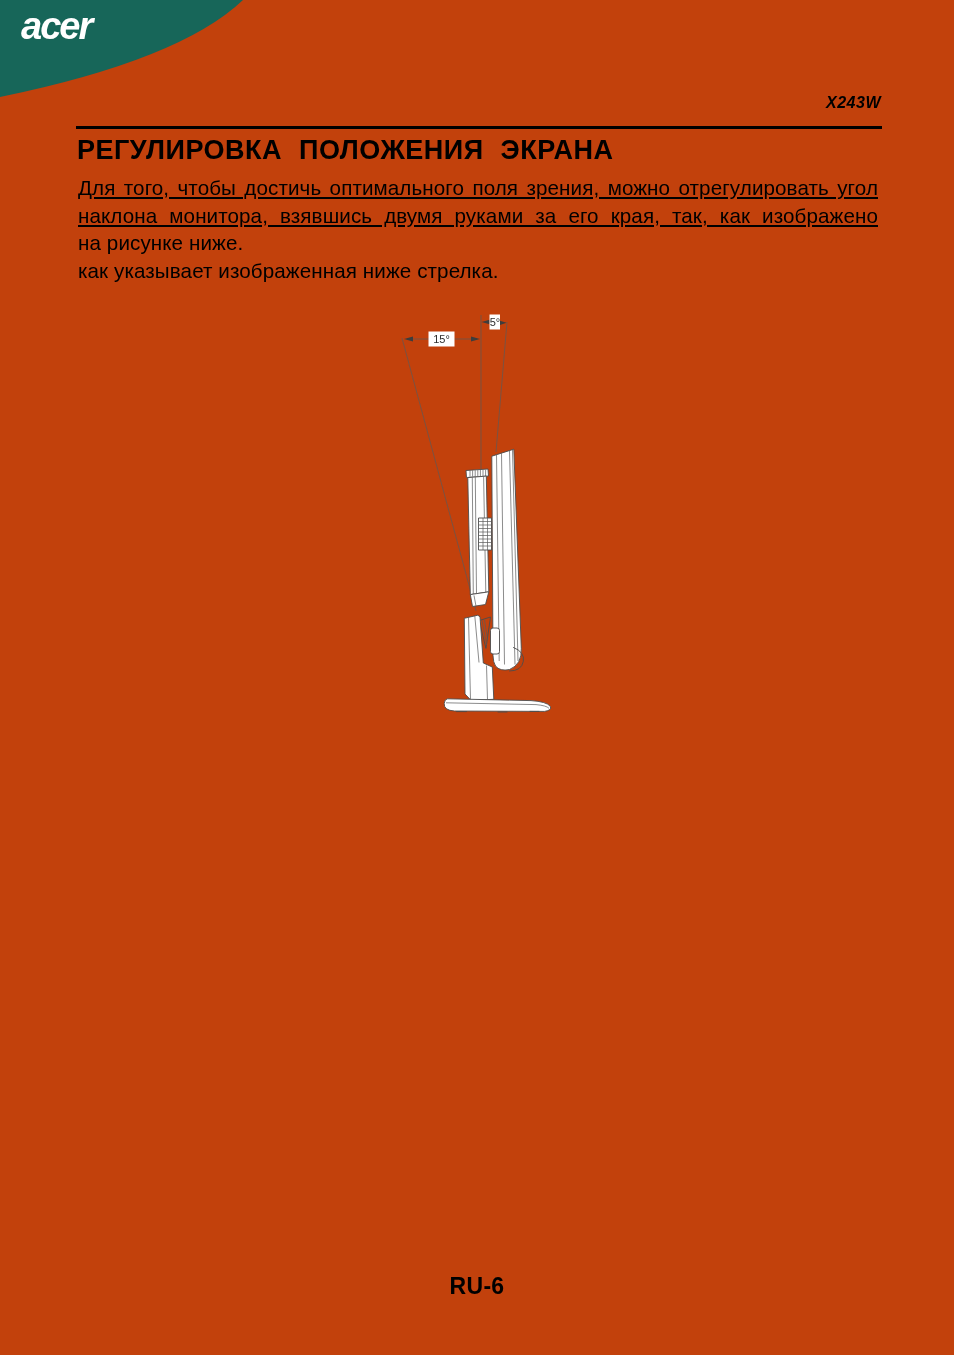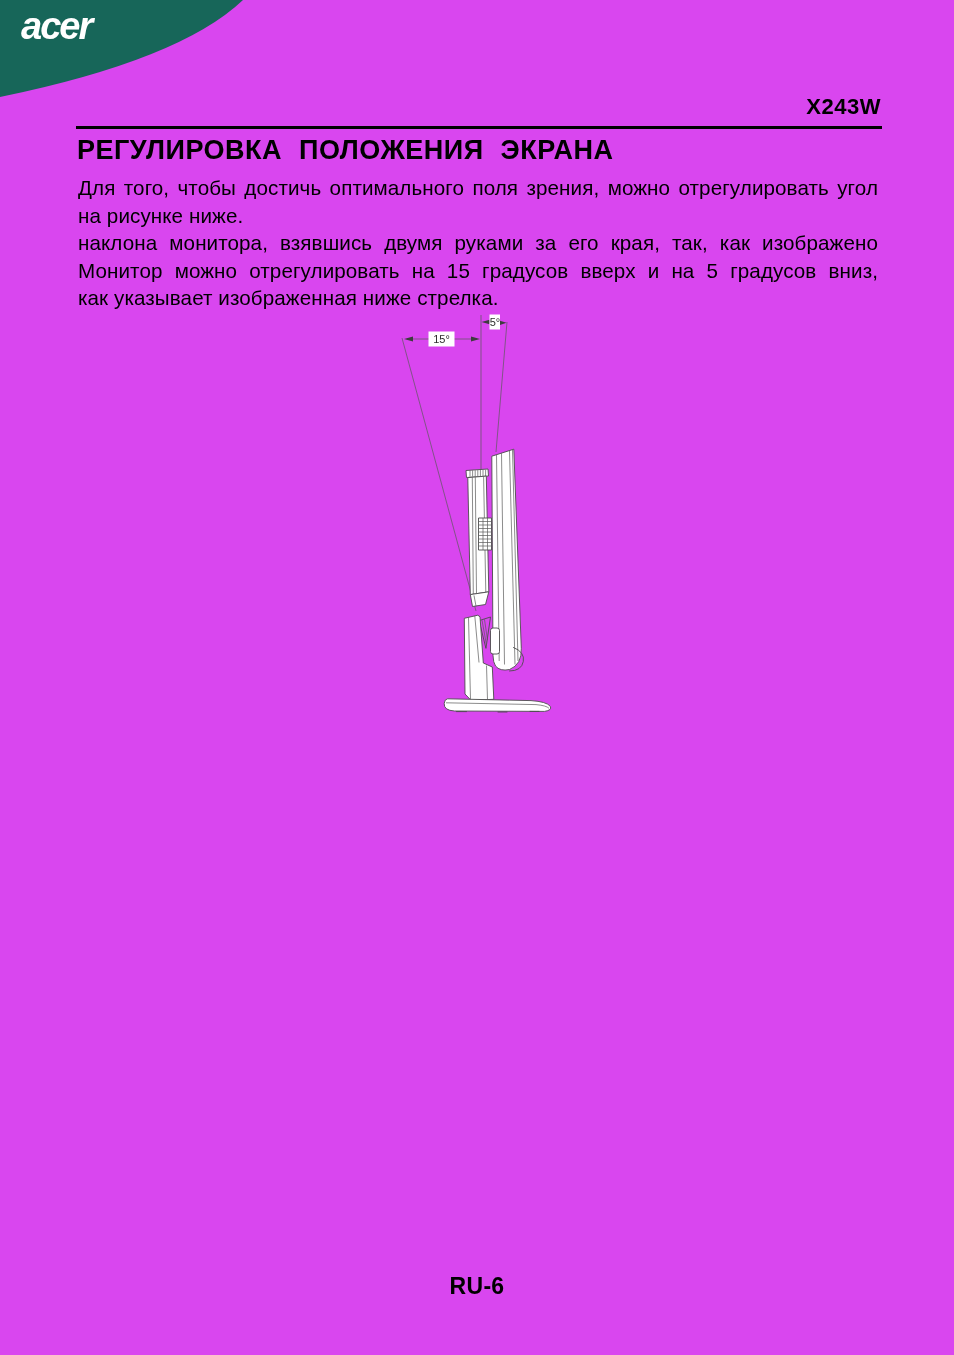"acer" .page { background: #d946ef -> #c2410c }
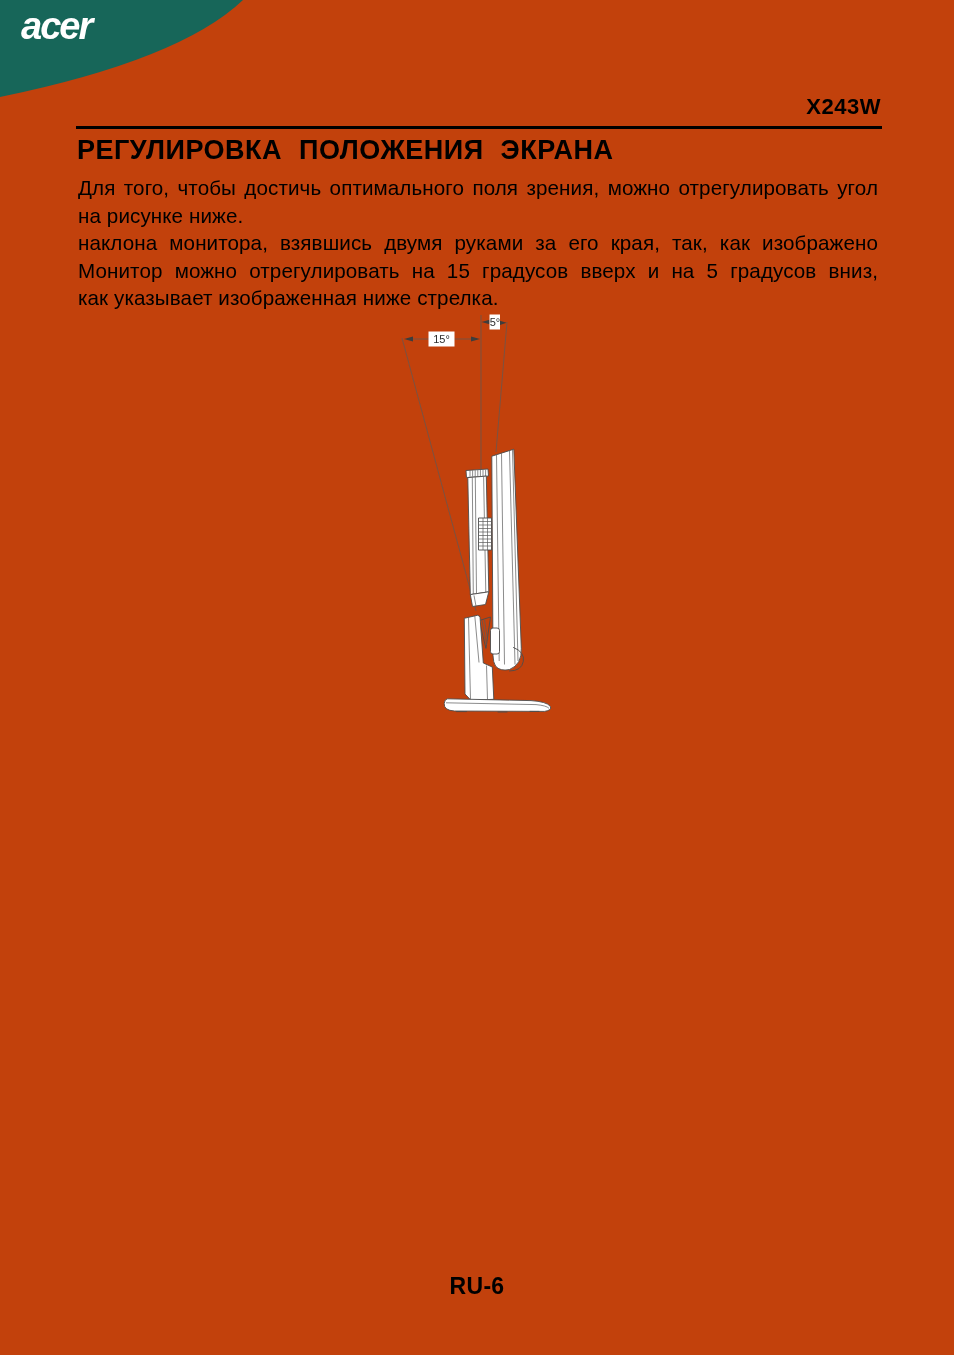"X243W" .model { font-size: 22px -> 16px; font-style: none -> italic }
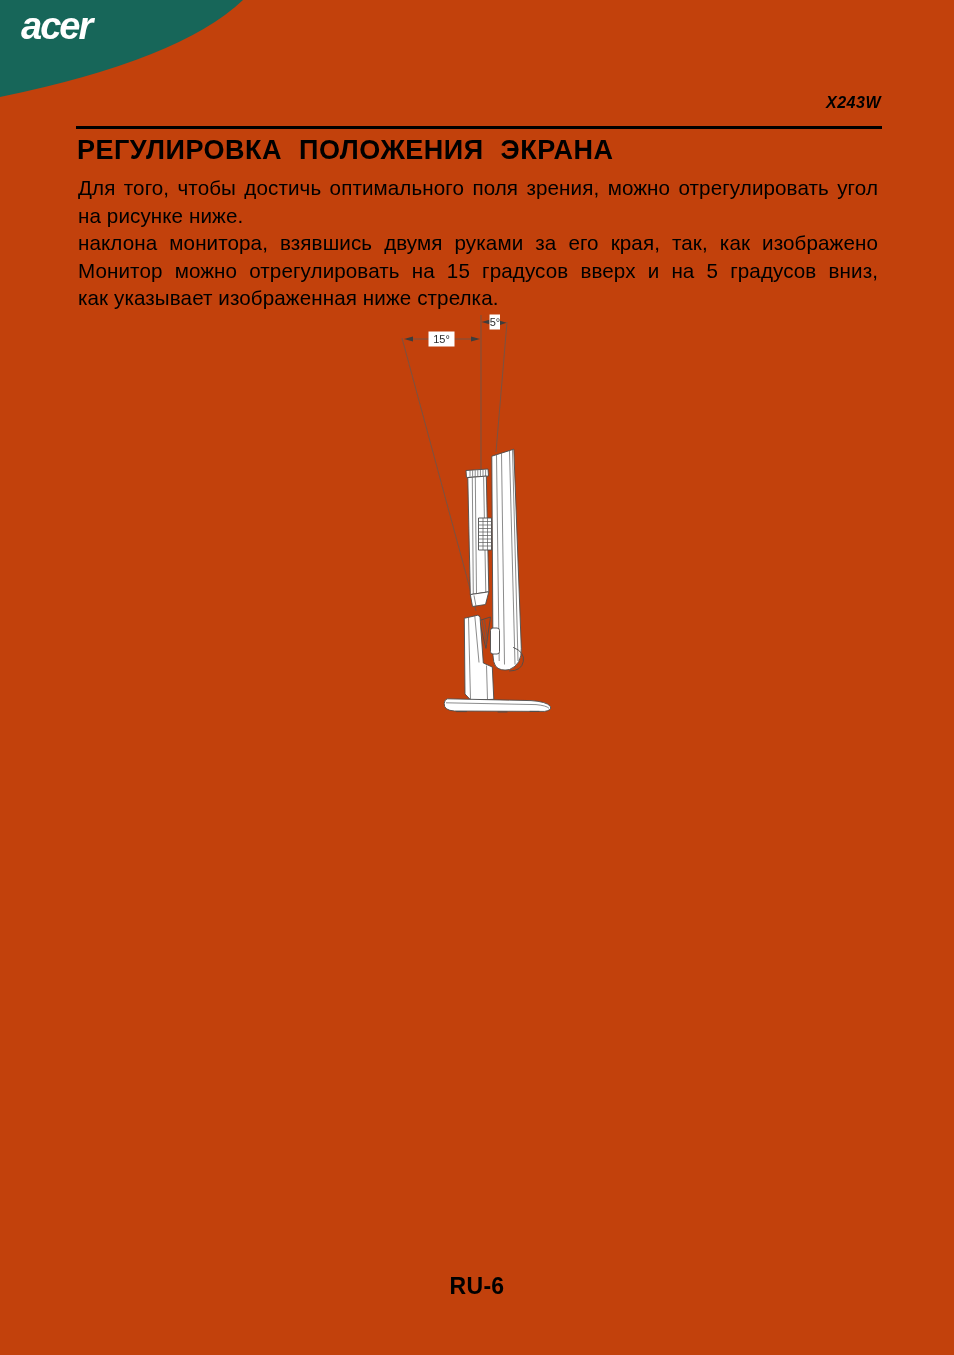"Для того, чтобы достичь оптимального" .line.j { text-decoration: none -> underline }
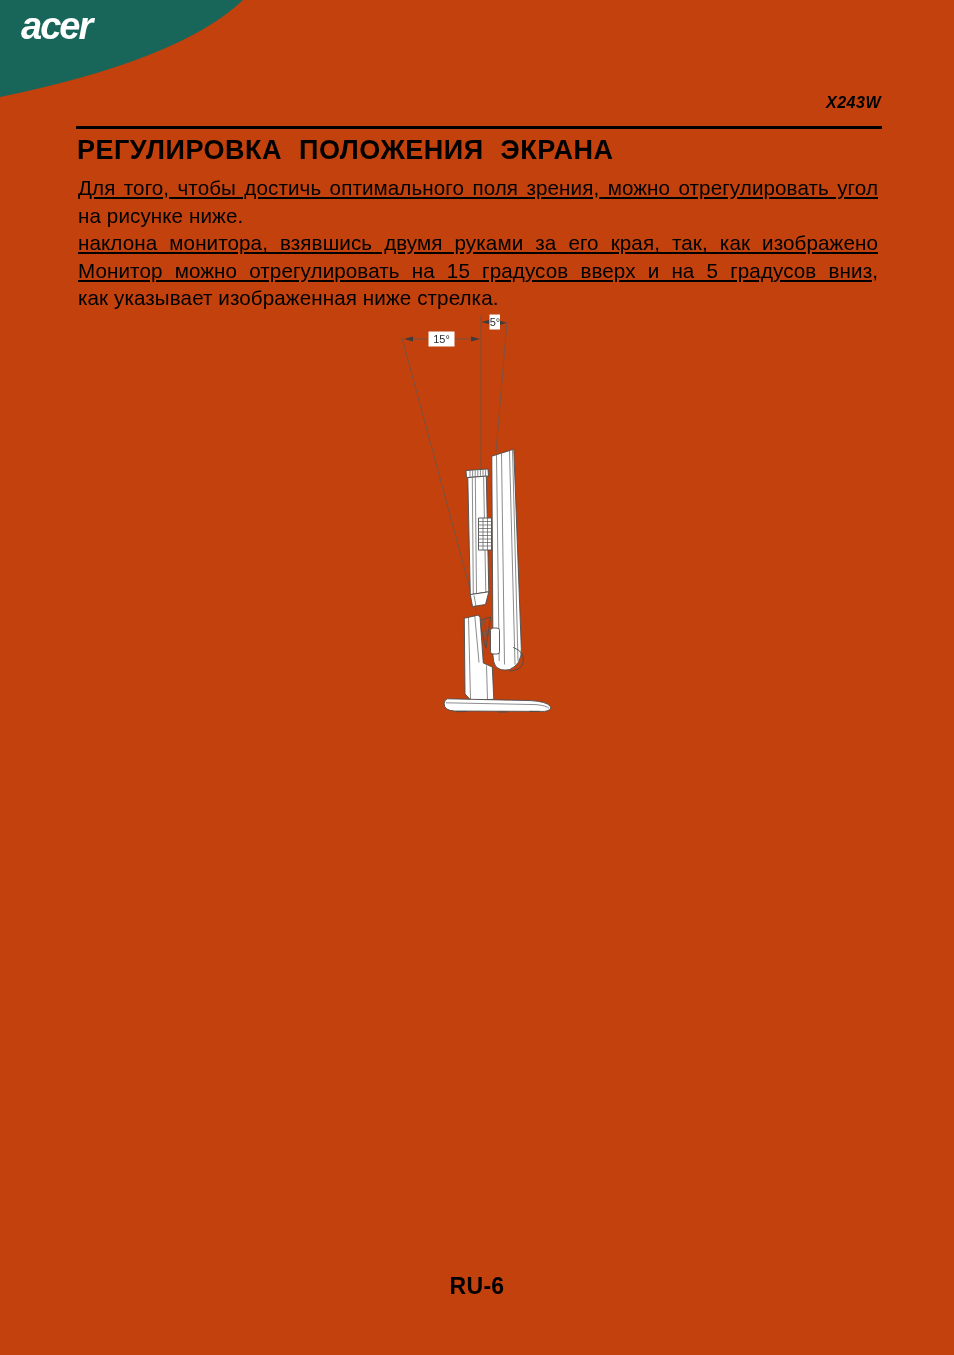"на рисунке ниже." div.line { order: before "наклона монитора, взявшись двумя руками" -> after "наклона монитора, взявшись двумя руками" }
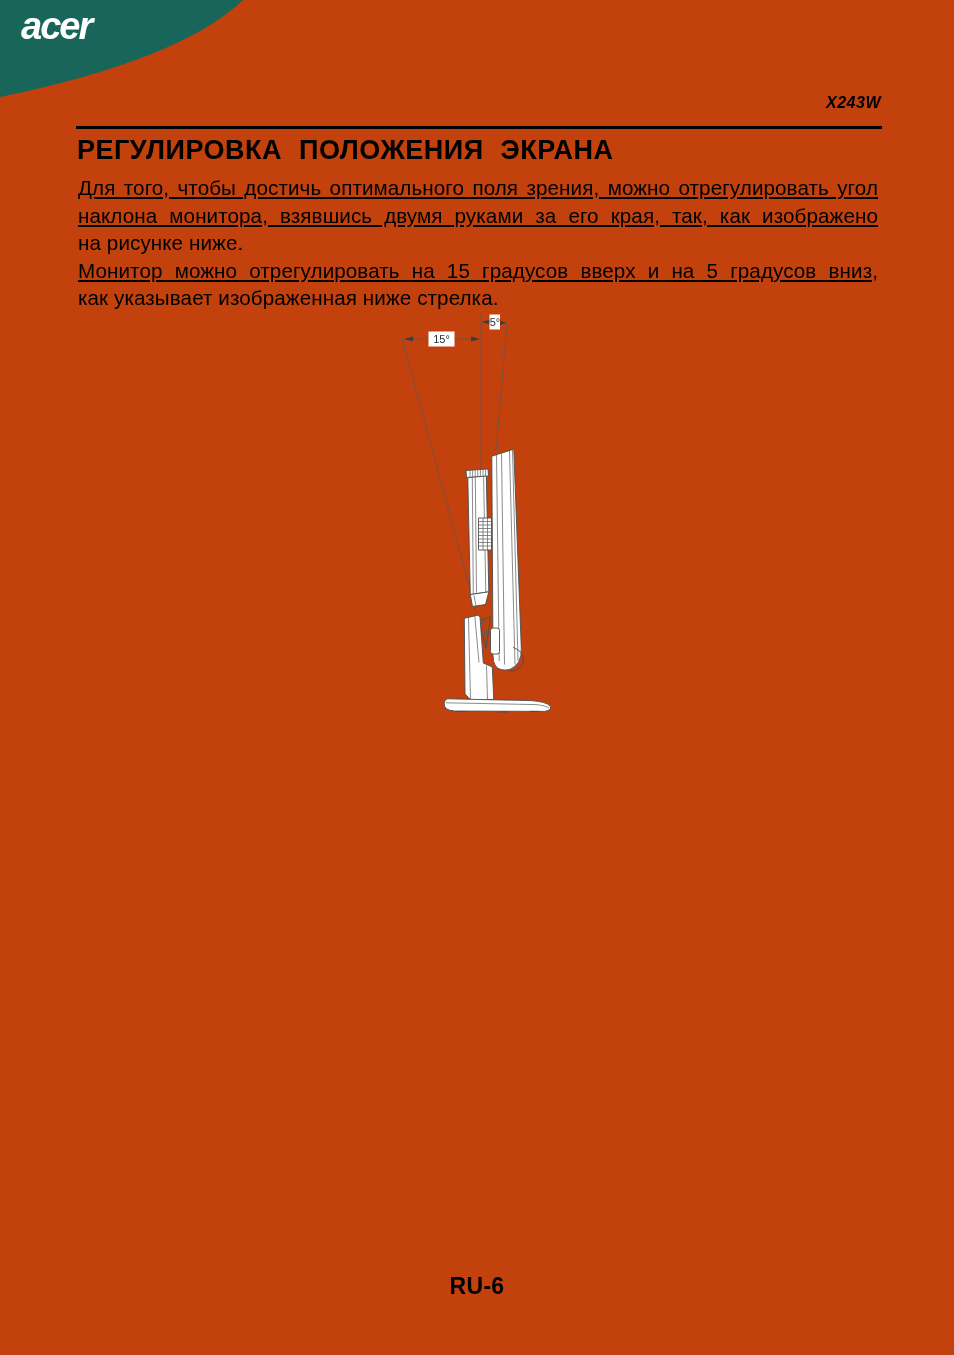"Монитор можно отрегулировать на 15" div.line { html: <div>Монитор можно отрегулировать на 15 градусов вверх и на 5 градусов вниз,</div> -> none }
